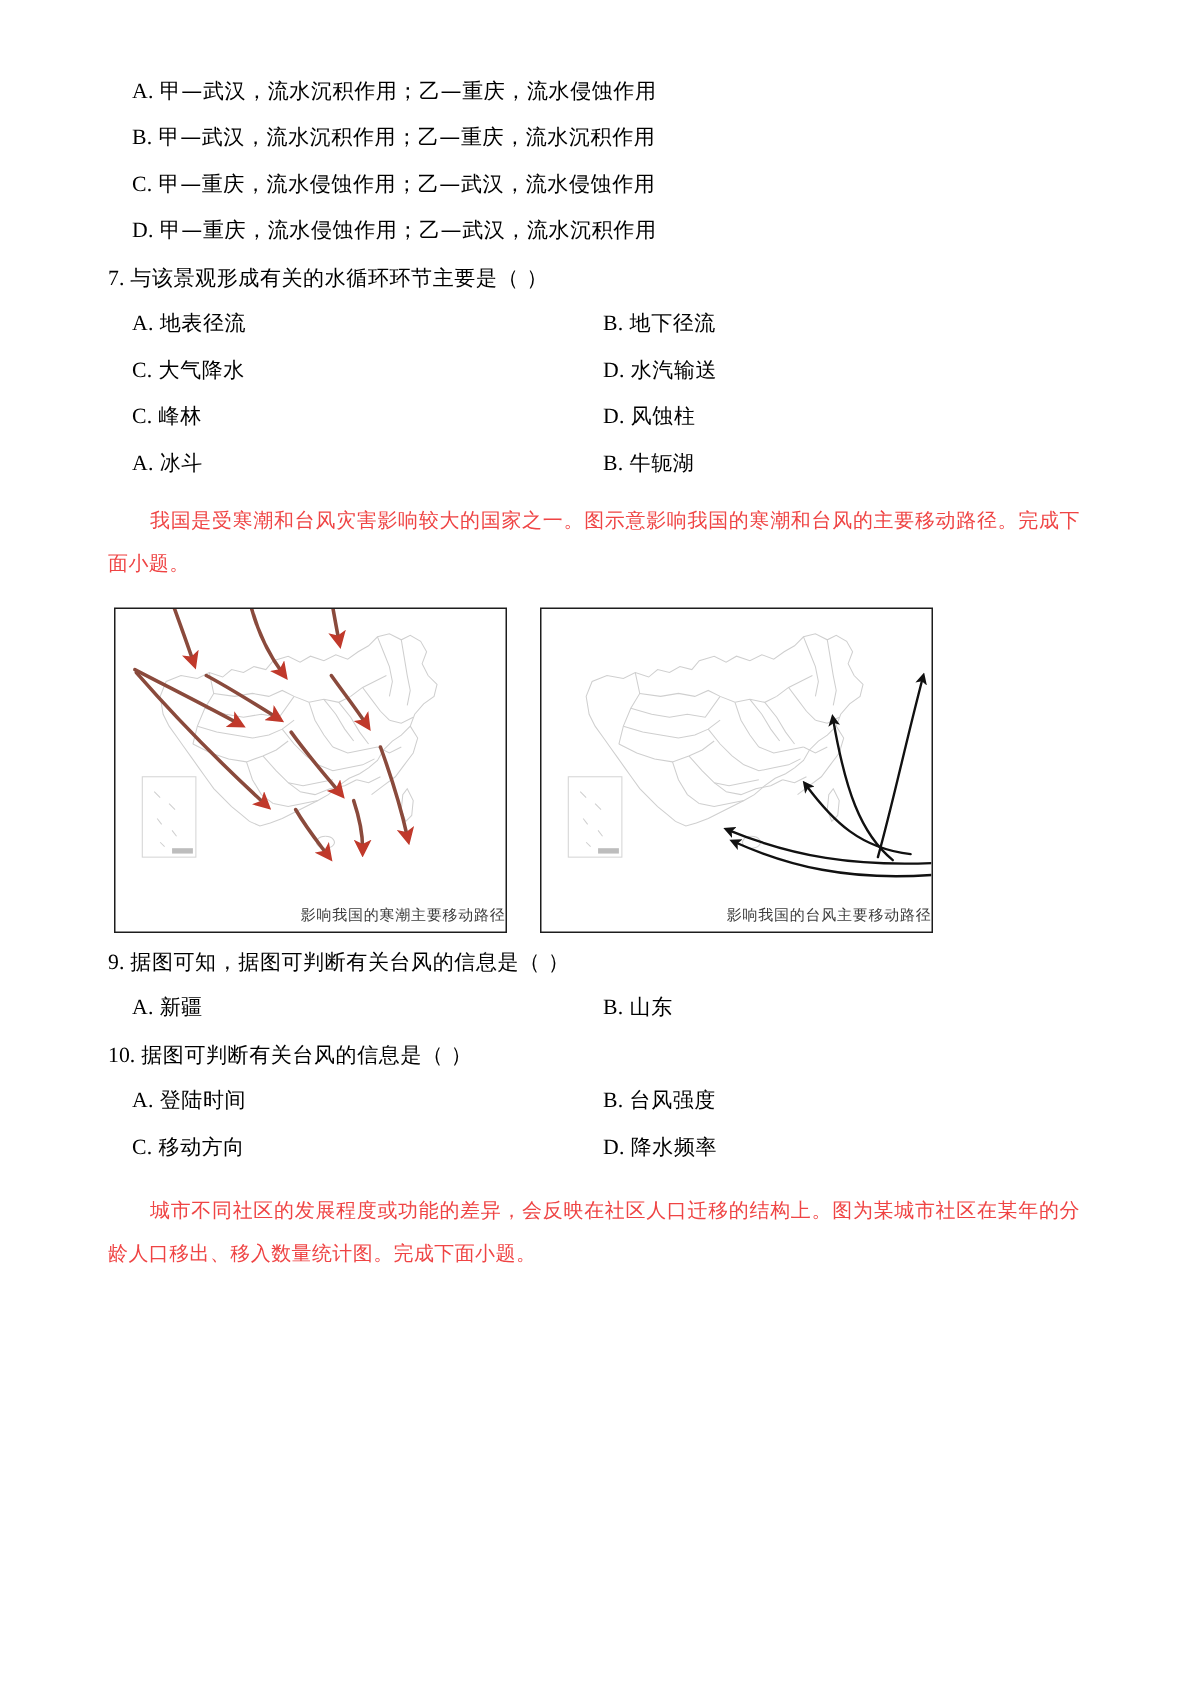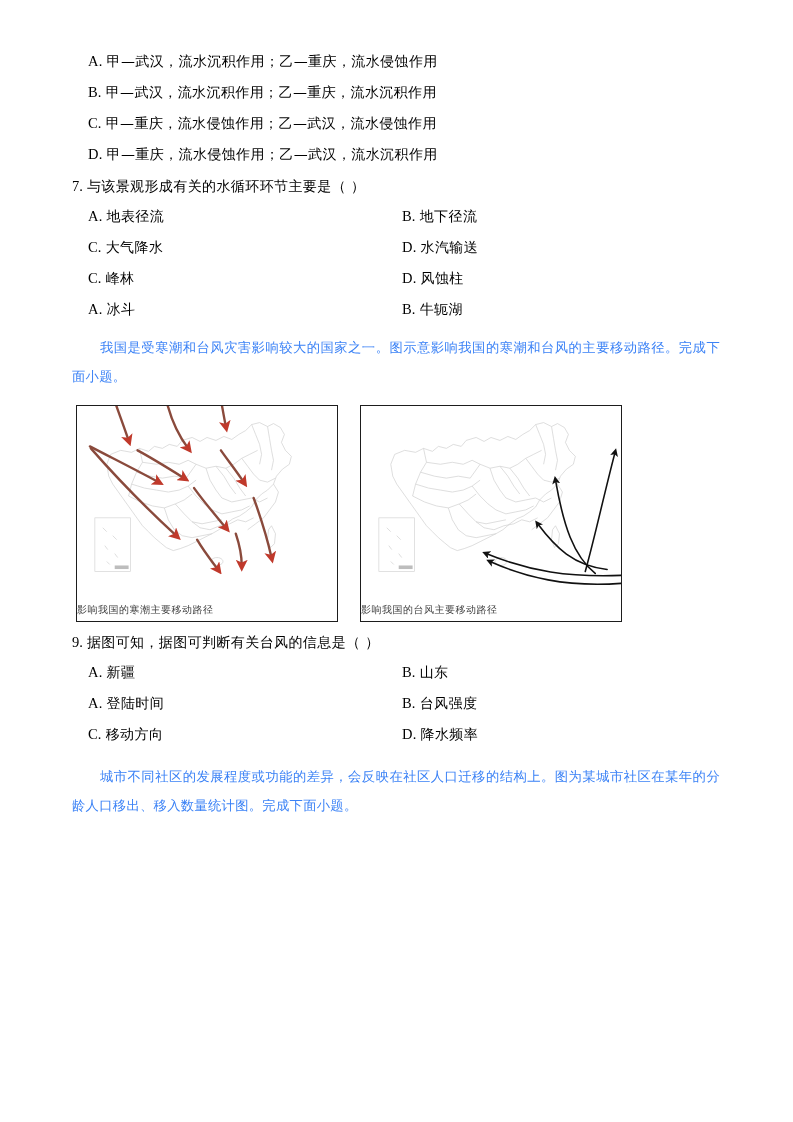"我国是受寒潮和台风灾害影响较大的国家之一。图示意影响我国的寒潮和台风的主要移动路" .para { color: #3b82f6 -> #ef4444 }
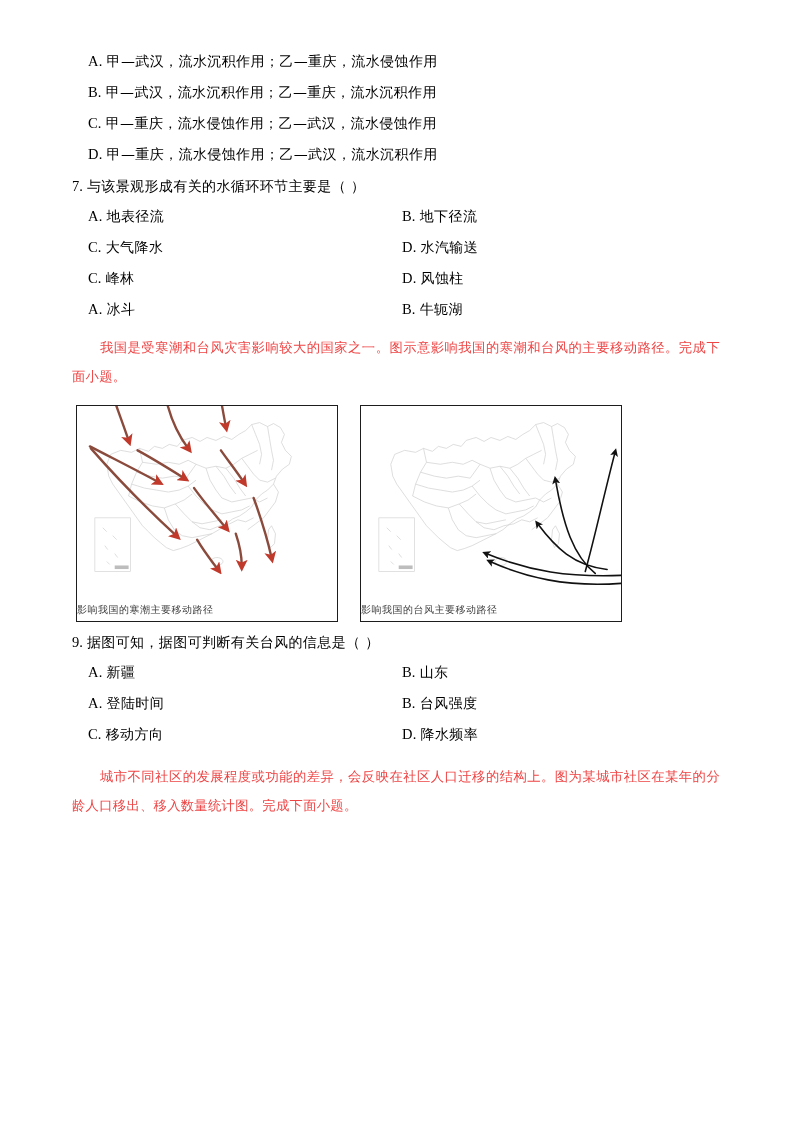"影响我国的寒潮主要移动路径" .fig-caption { text-align: left -> right }
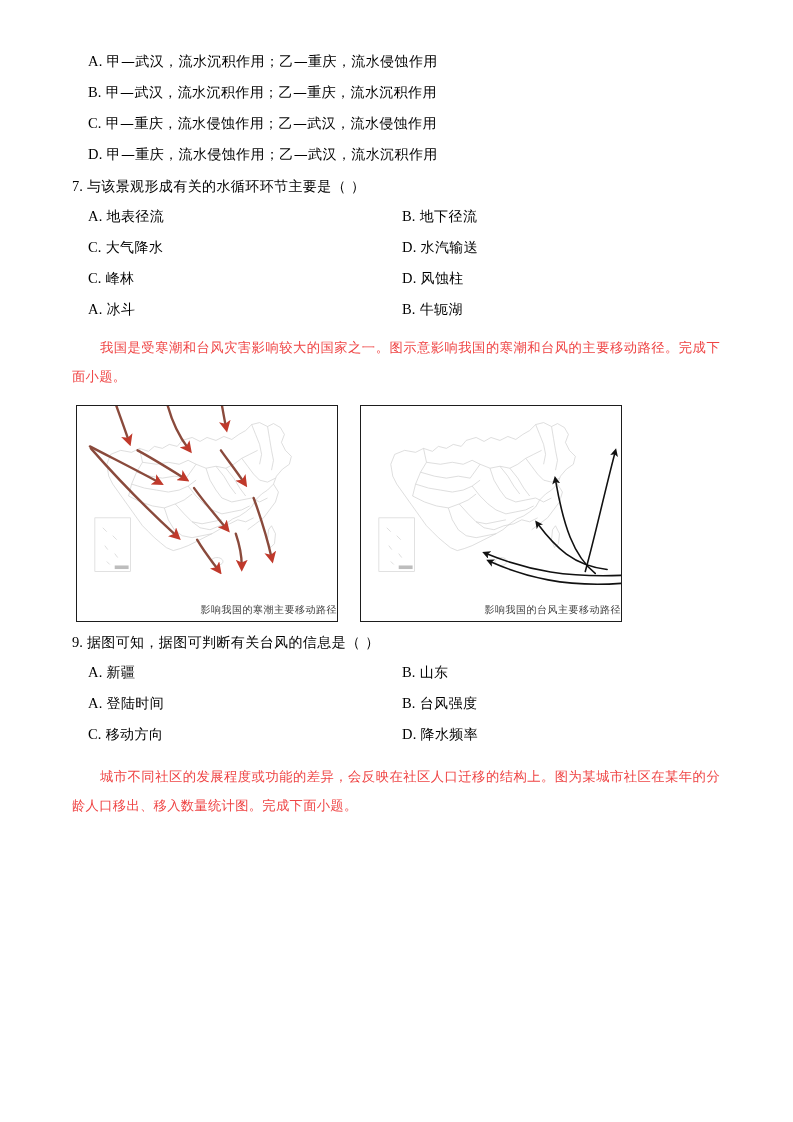"10. 据图可判断有关台风的信息是（ ）" div.q-row { html: none -> <div> <span>10.</span><span>据图可判断有关台风的信息是（ ）</span> </div> }
